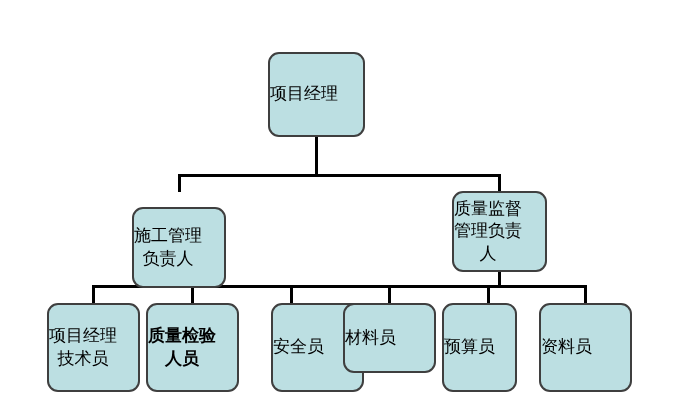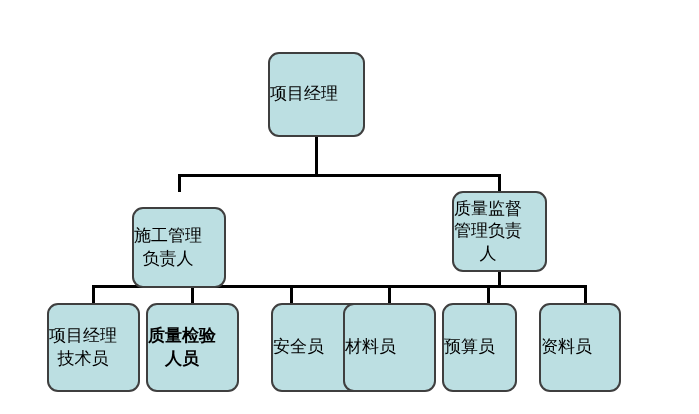"材料员" div.org-box { height: 89px -> 70px }
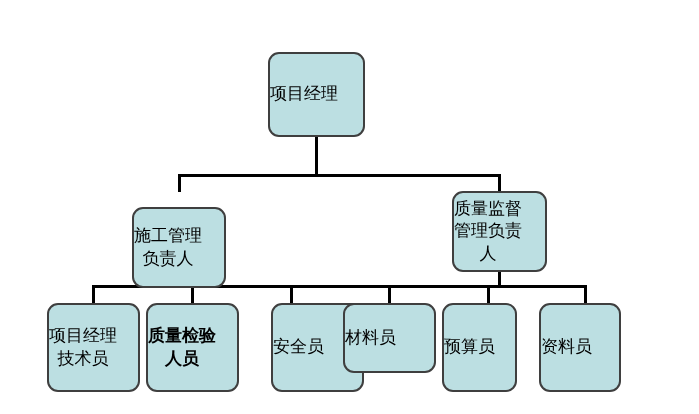"资料员" div.org-box { width: 82px -> 93px }
